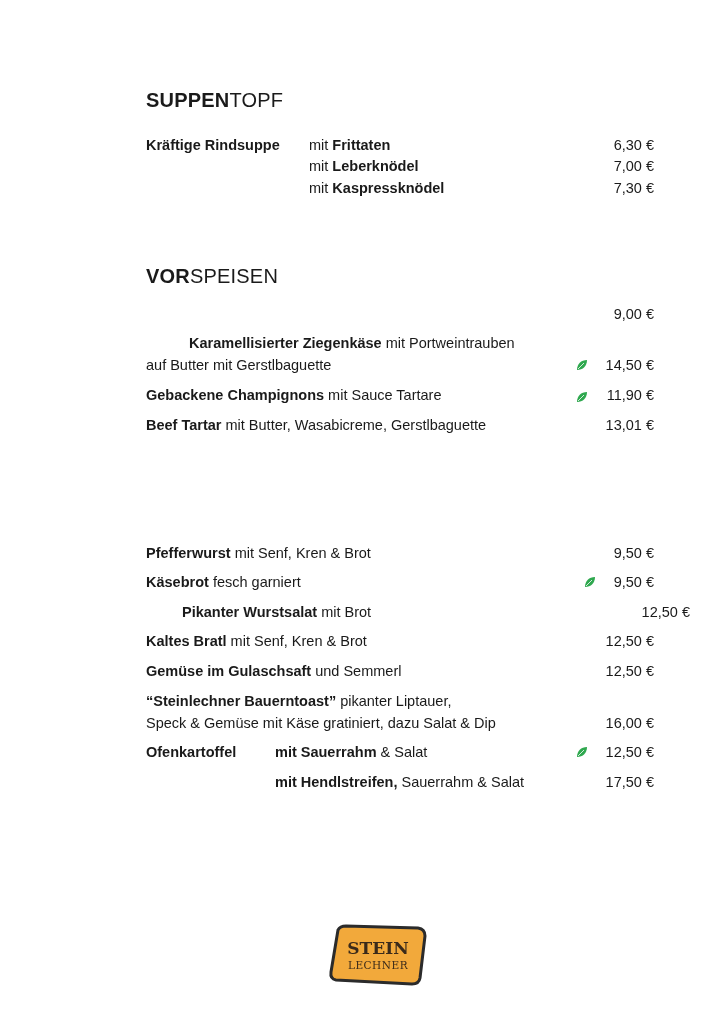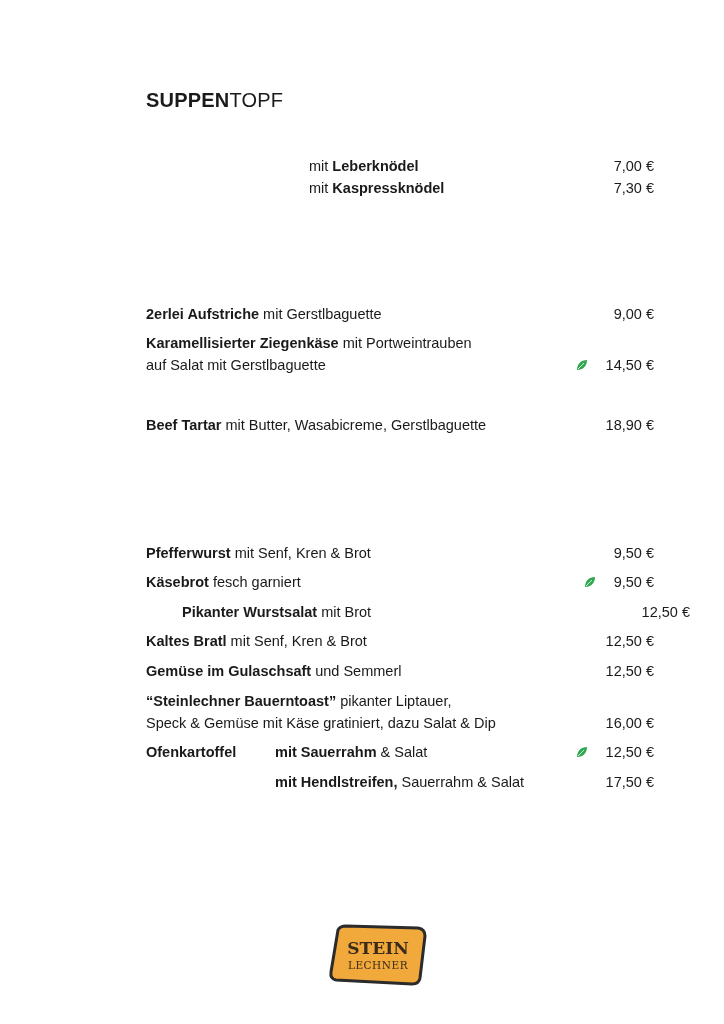"Kräftige Rindsuppe" div.row { html: none -> <div> <span><b>Kräftige Rindsuppe</b></span> <span><span>mit </span><b>Frittaten</b></span> <span>6,30 €</span> </div> }
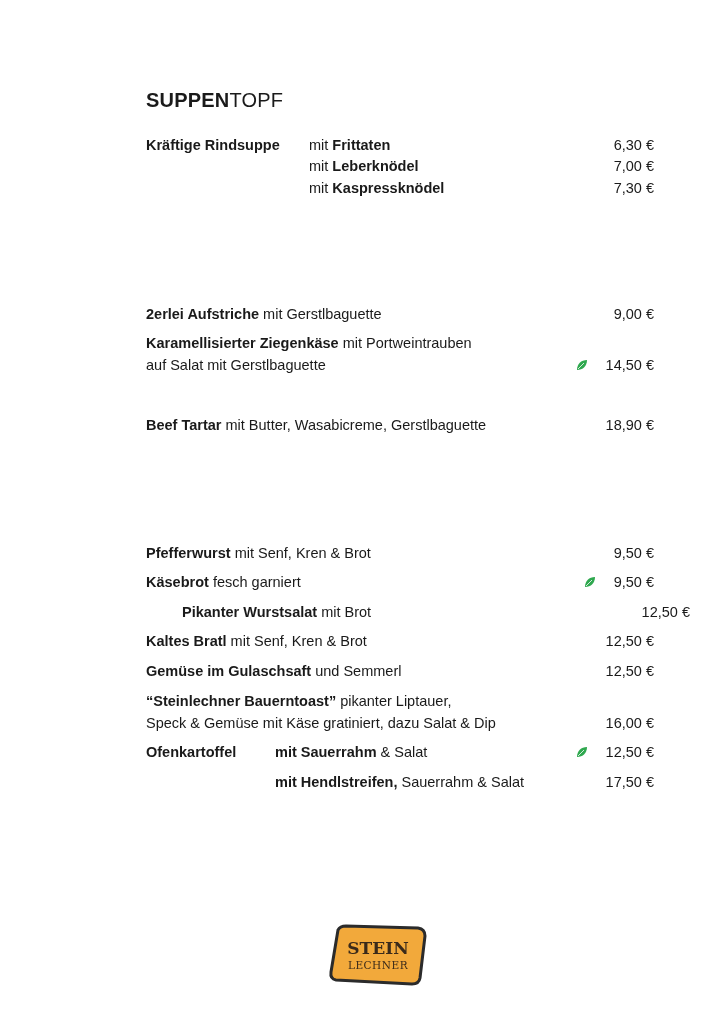"VORSPEISEN" div.section-title { html: none -> <div><b>VOR</b><span>SPEISEN</span></div> }
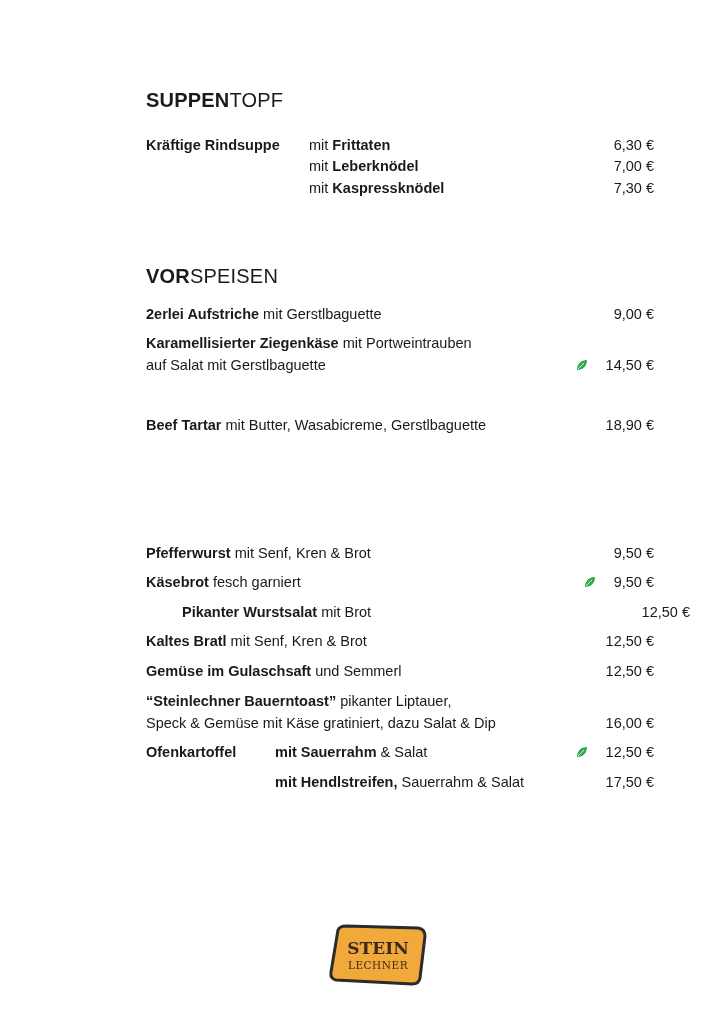"2erlei Aufstriche mit Gerstlbaguette" span.txt { html: <span><b>2erlei Aufstriche</b><span> mit Gerstlbaguette</span></span> -> none }
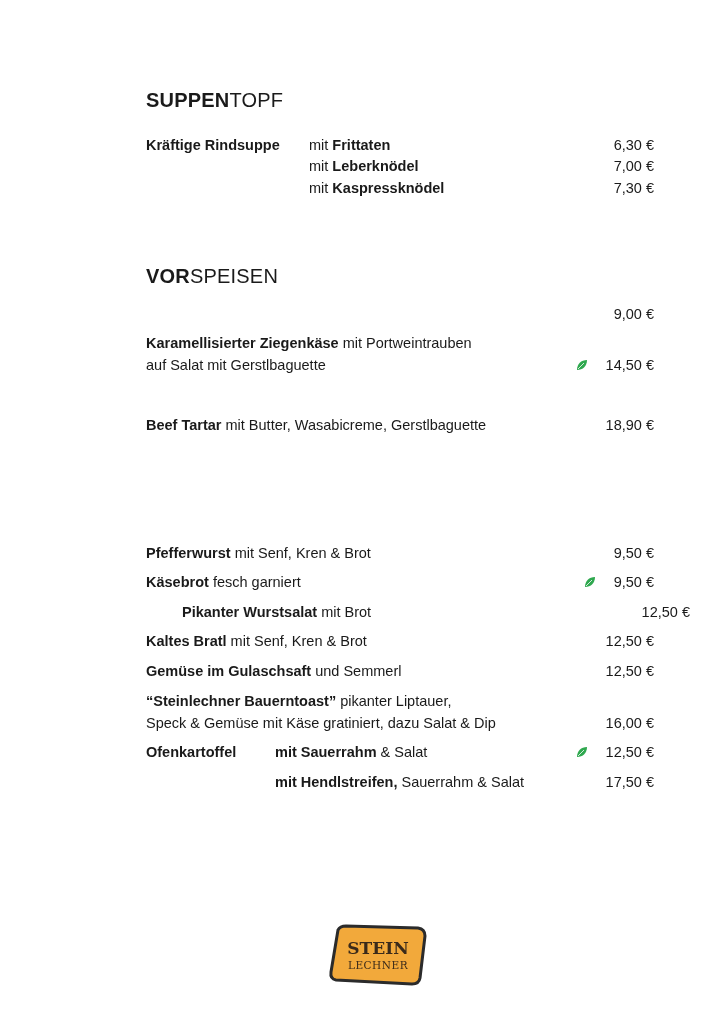"Karamellisierter Ziegenkäse mit" div.row { margin-left: none -> 43px }
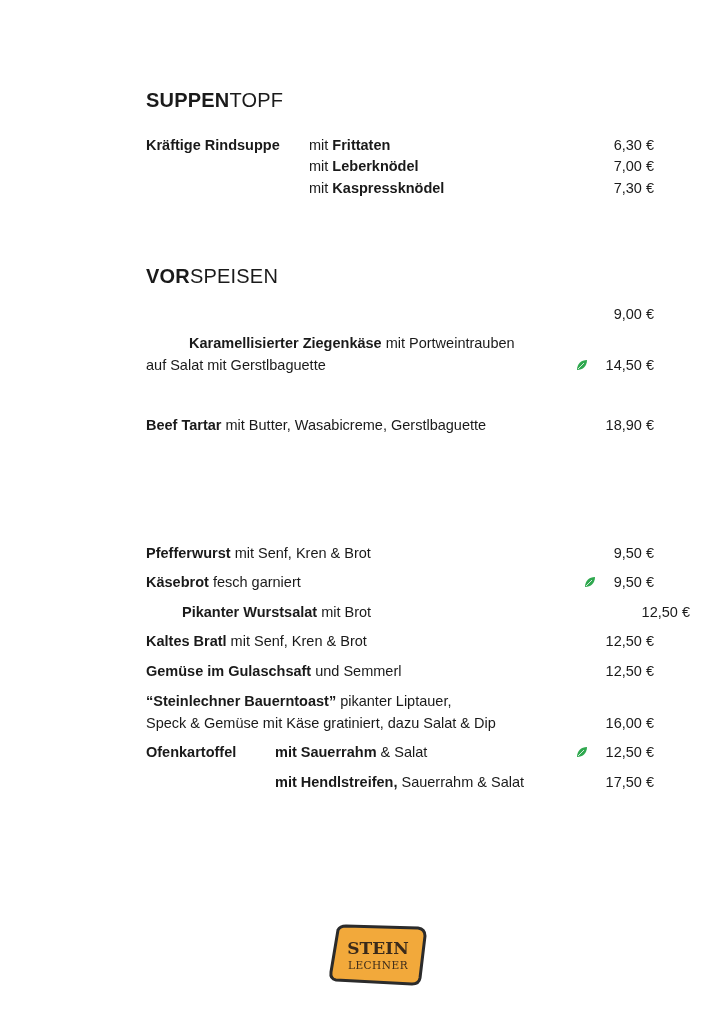"auf Salat mit Gerstlbaguette" span.txt { text: Salat -> Butter }
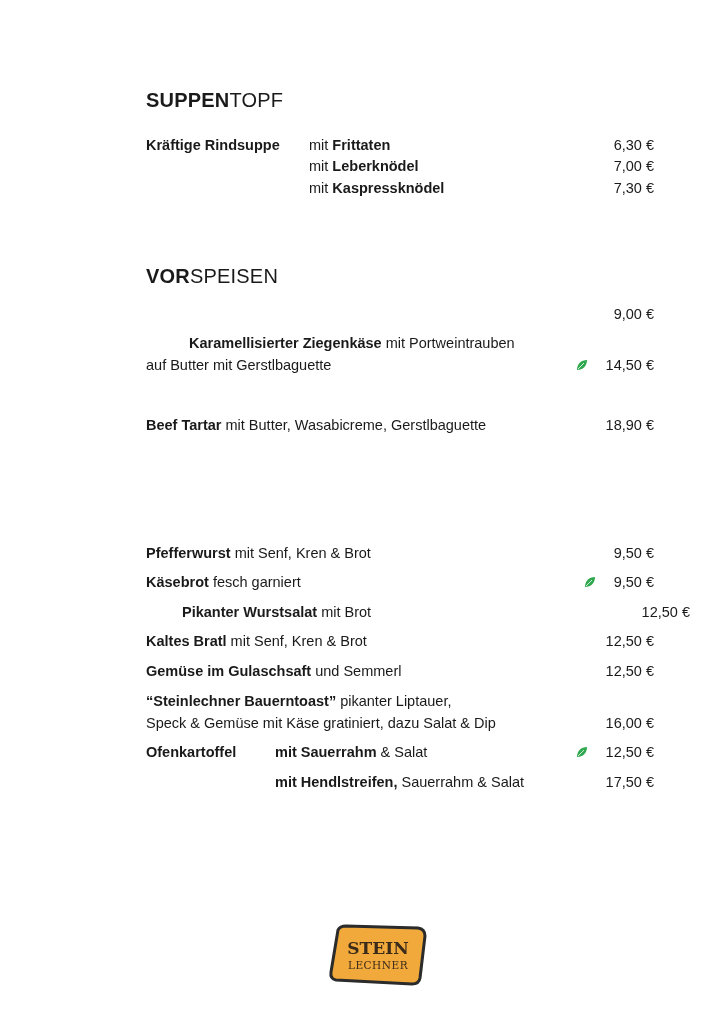"Gebackene Champignons mit Sauce Tartare" div.row { html: none -> <div> <span><b>Gebackene Champignons</b><span> mit Sauce Tartare</span></span> <svg> <path></path> <path></path> </svg> <span>11,90 €</span> </div> }
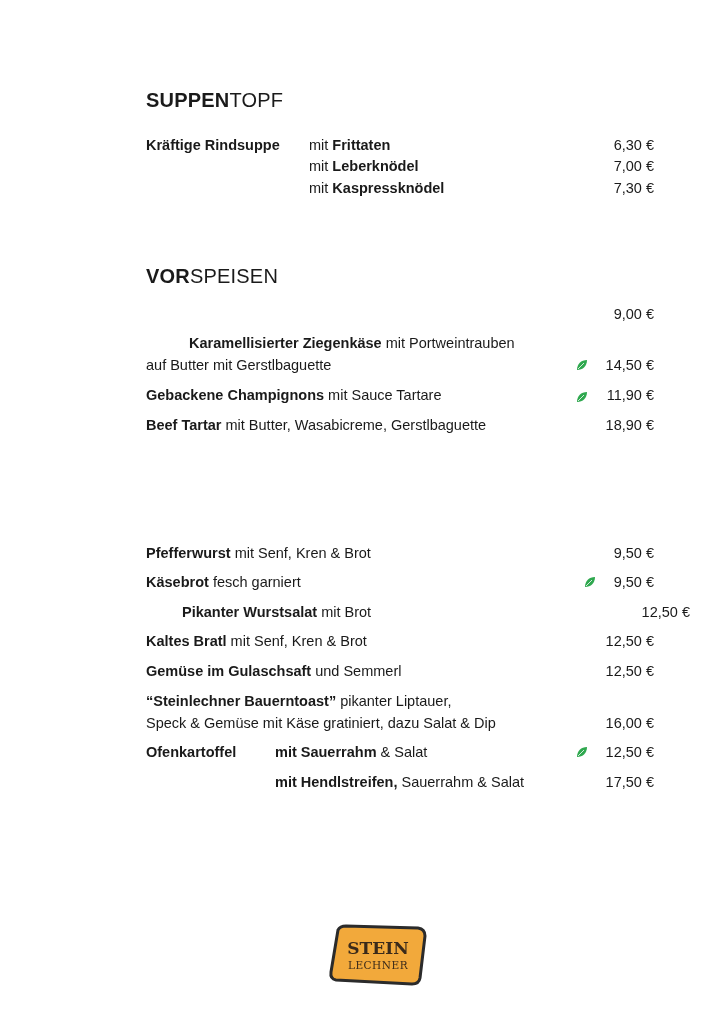"18,90 €" span.price { text: 18,90 -> 13,01 }
